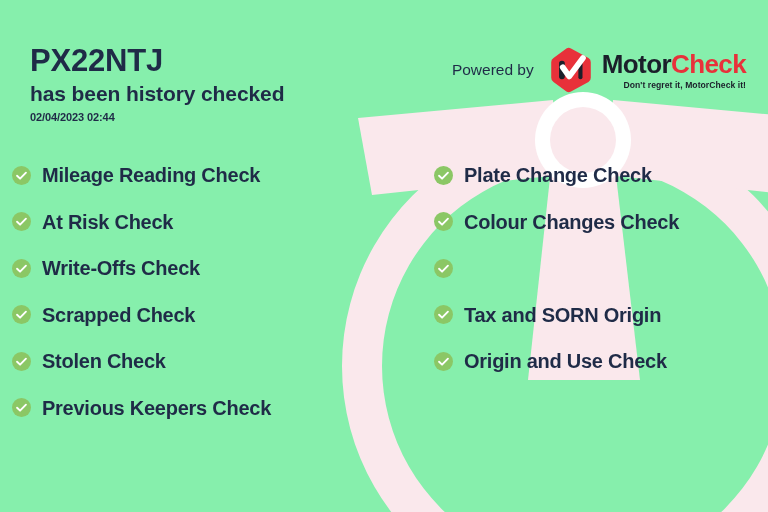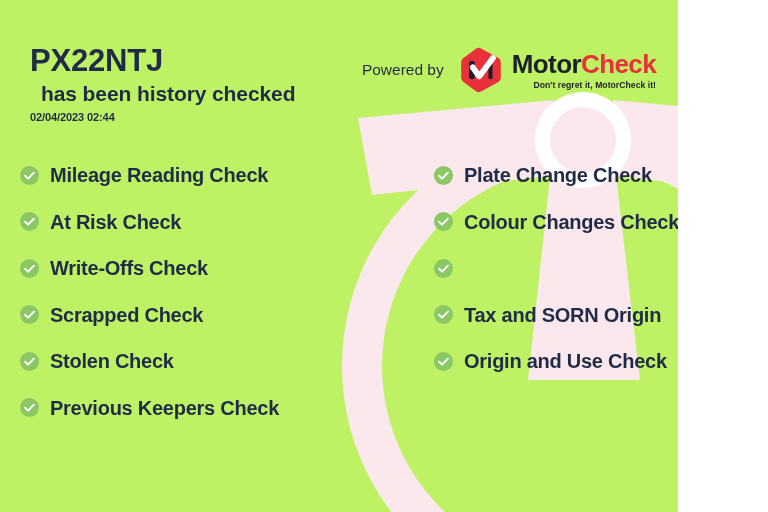"PX22NTJ" .card { background: #bef264 -> #86efac; width: 678px -> 768px }
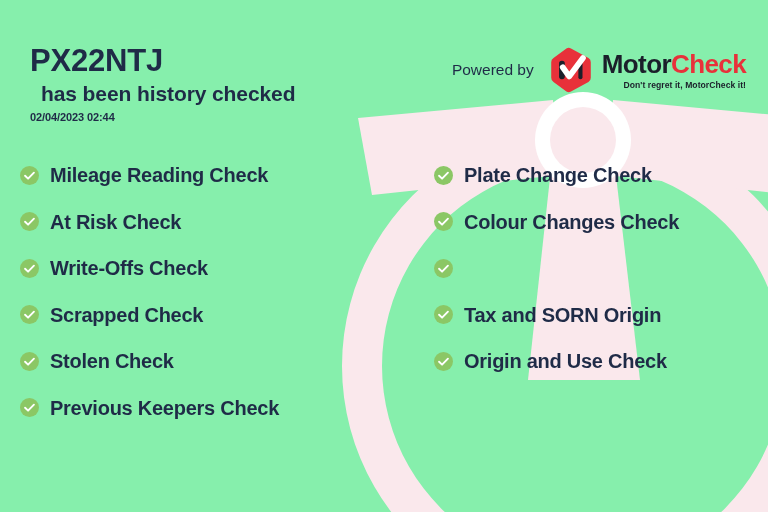"has been history checked" .subtitle { margin-left: 11px -> none }
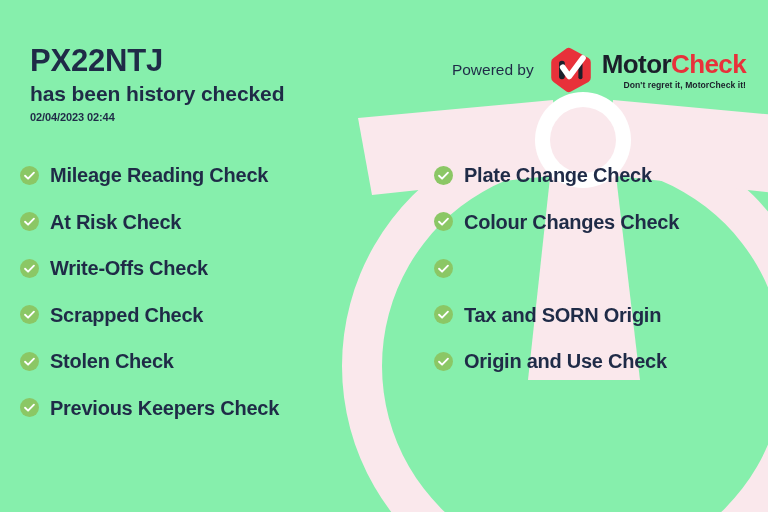"Mileage Reading Check" .col-left { padding-left: 20px -> 12px }
